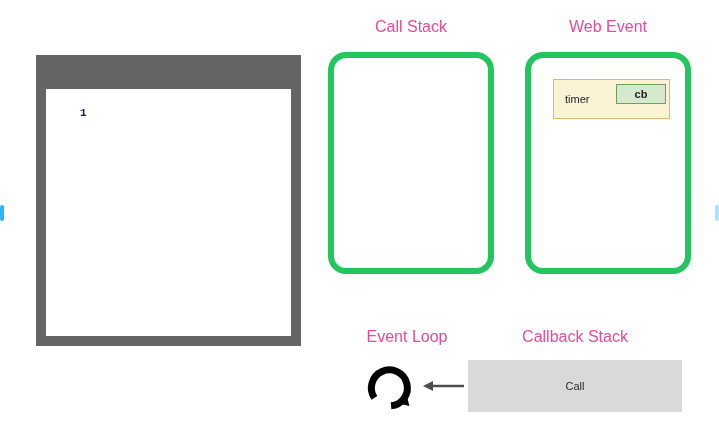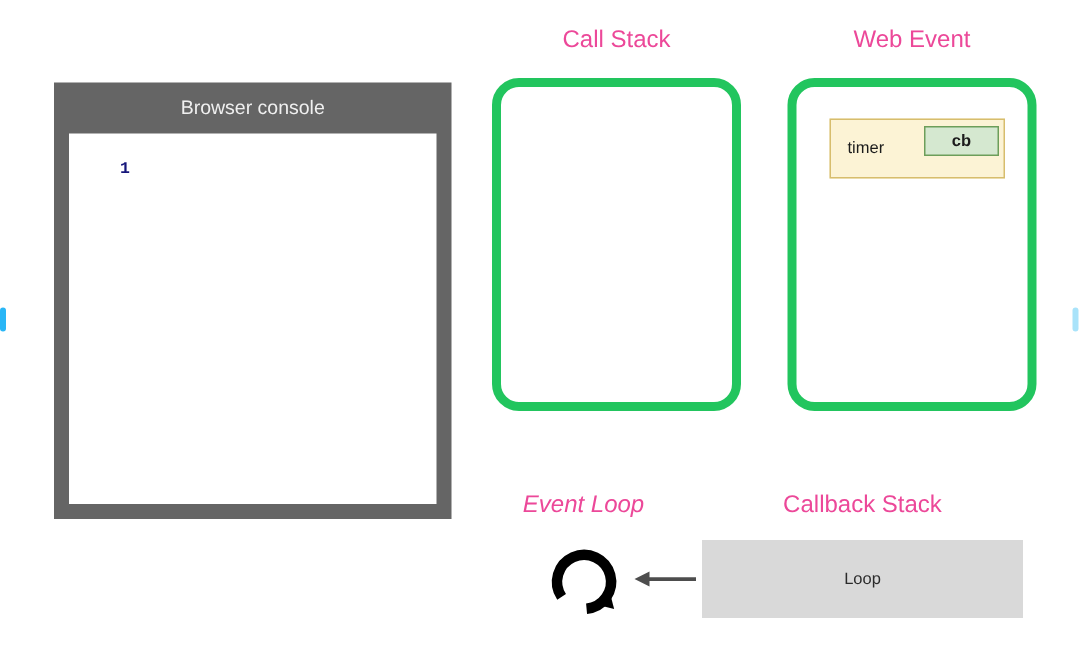"Browser console" div { html: <div>Browser console</div> -> none }
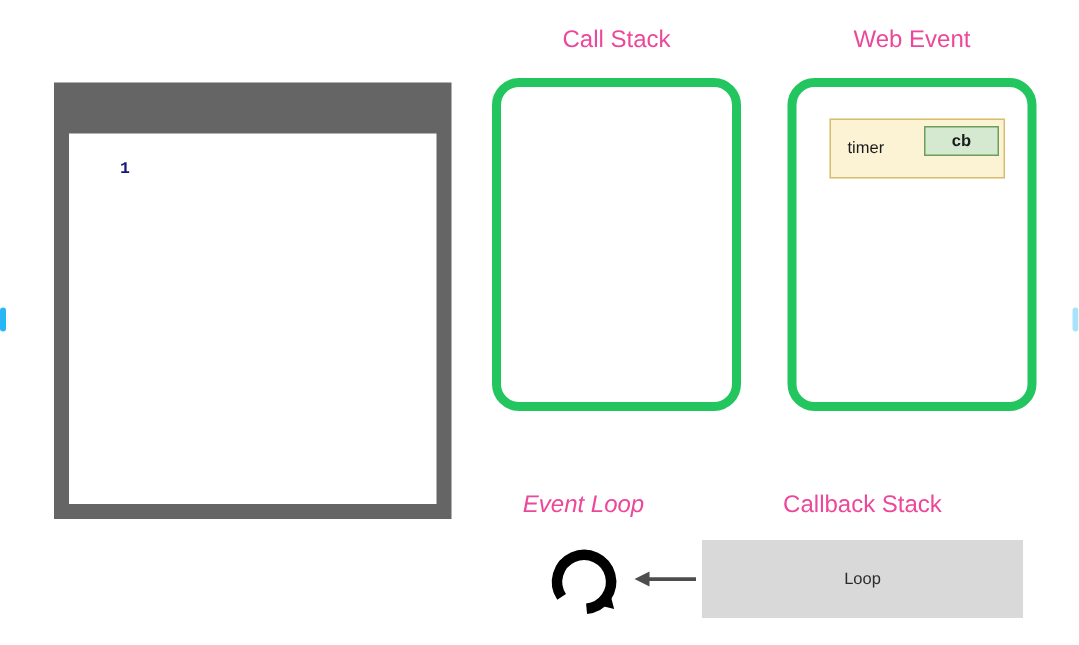"Event Loop" #event-loop-heading { font-style: italic -> none; left: 330px -> 348px }
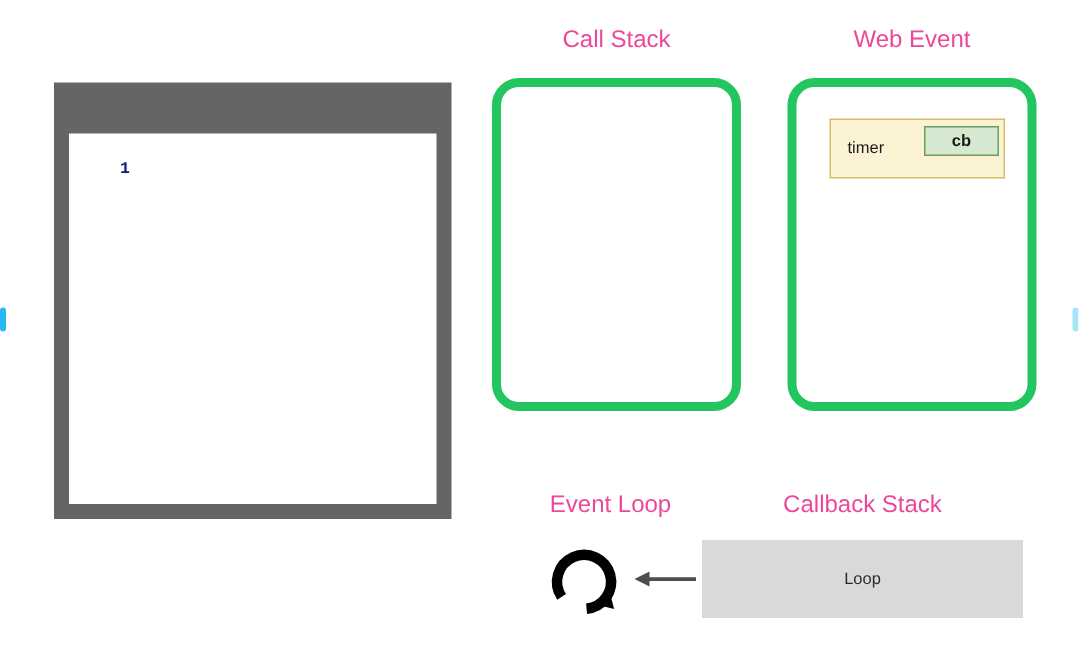"Loop" span { text: Loop -> Call }
